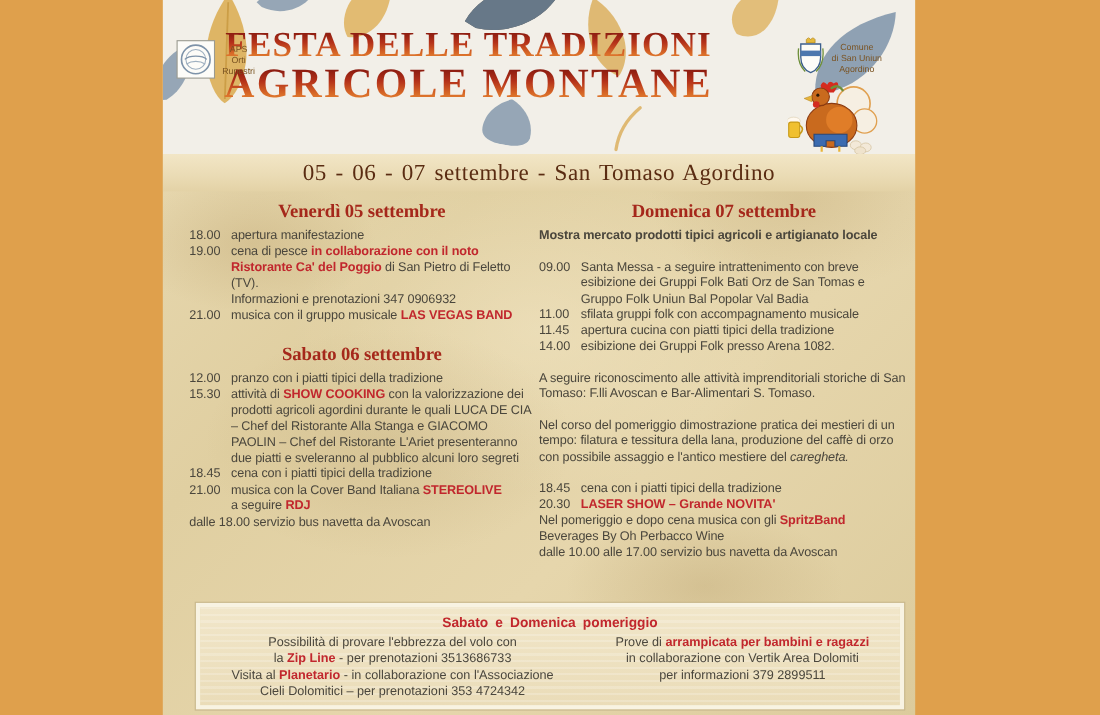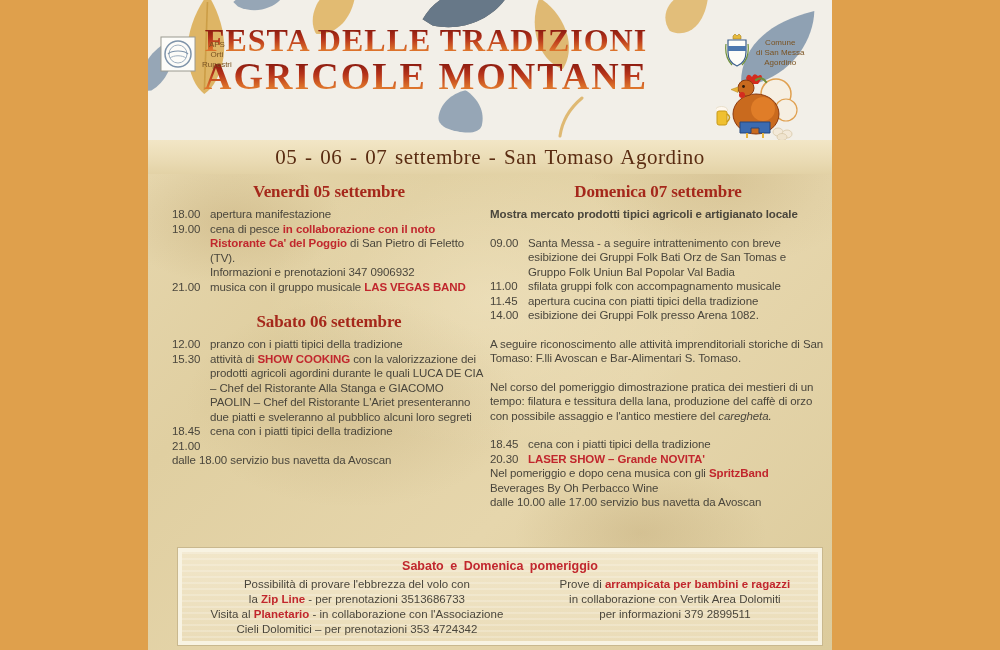"di San Messa" div { text: Messa -> Uniun }
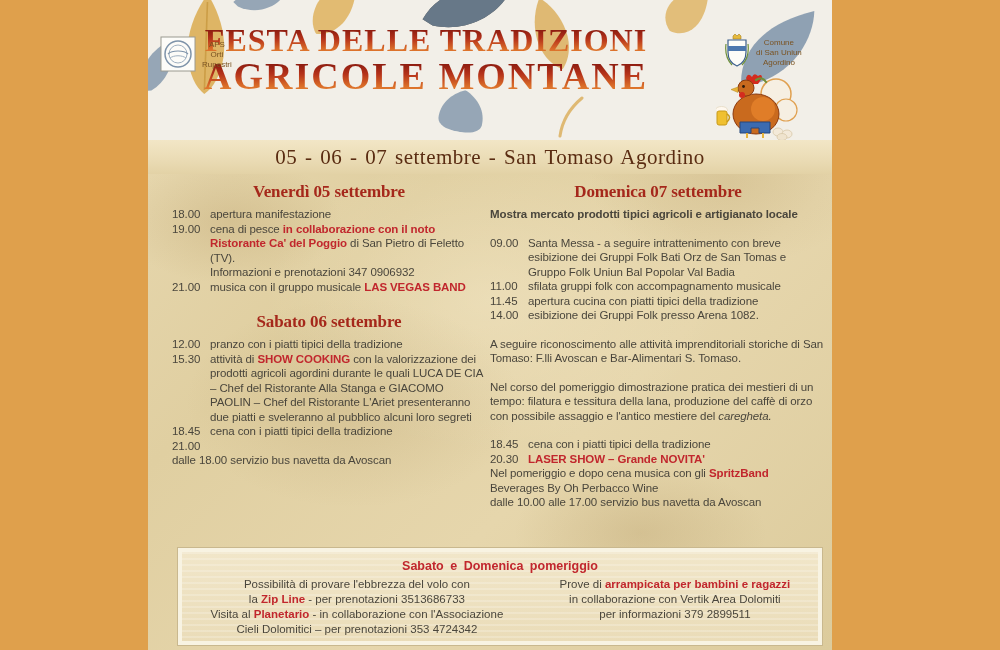"musica con la Cover Band" span.txt { html: none -> <span><span>musica con la Cover Band Italiana </span><span>STEREOLIVE</span><br><span>a seguire </span><span>RDJ</span></span> }
